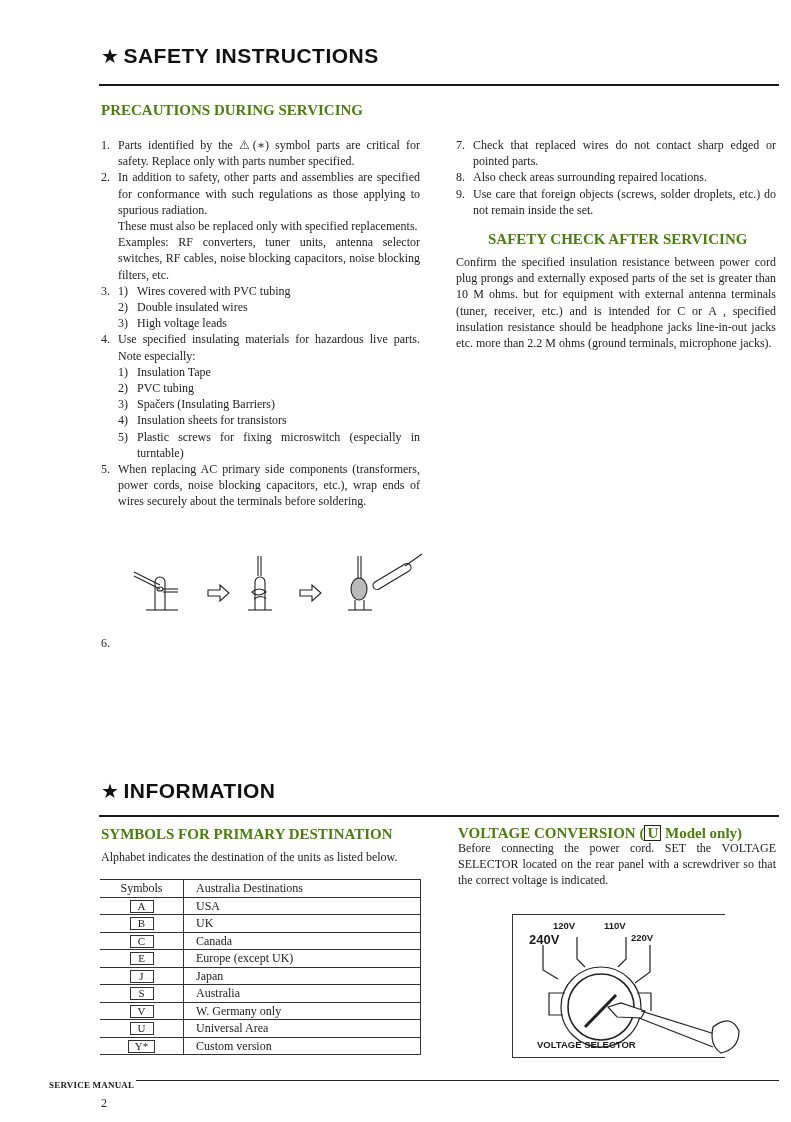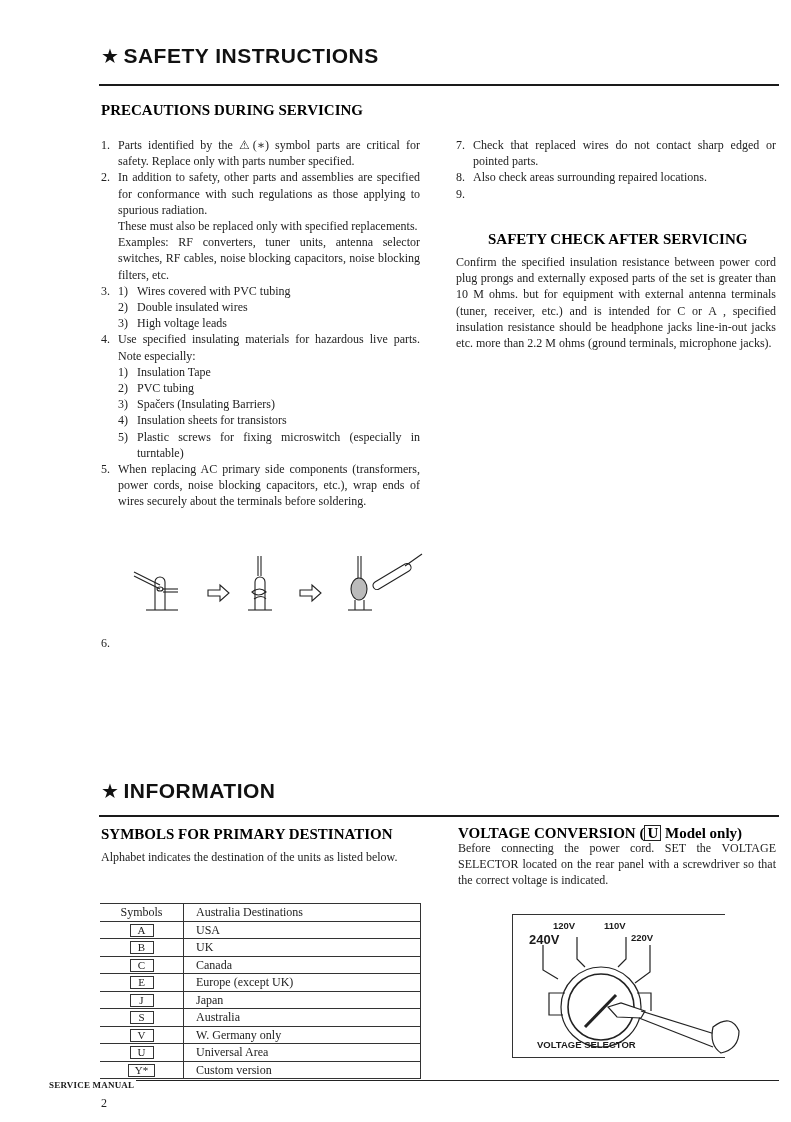"PRECAUTIONS DURING SERVICING" .sec-head { color: #000000 -> #4d7c0f }
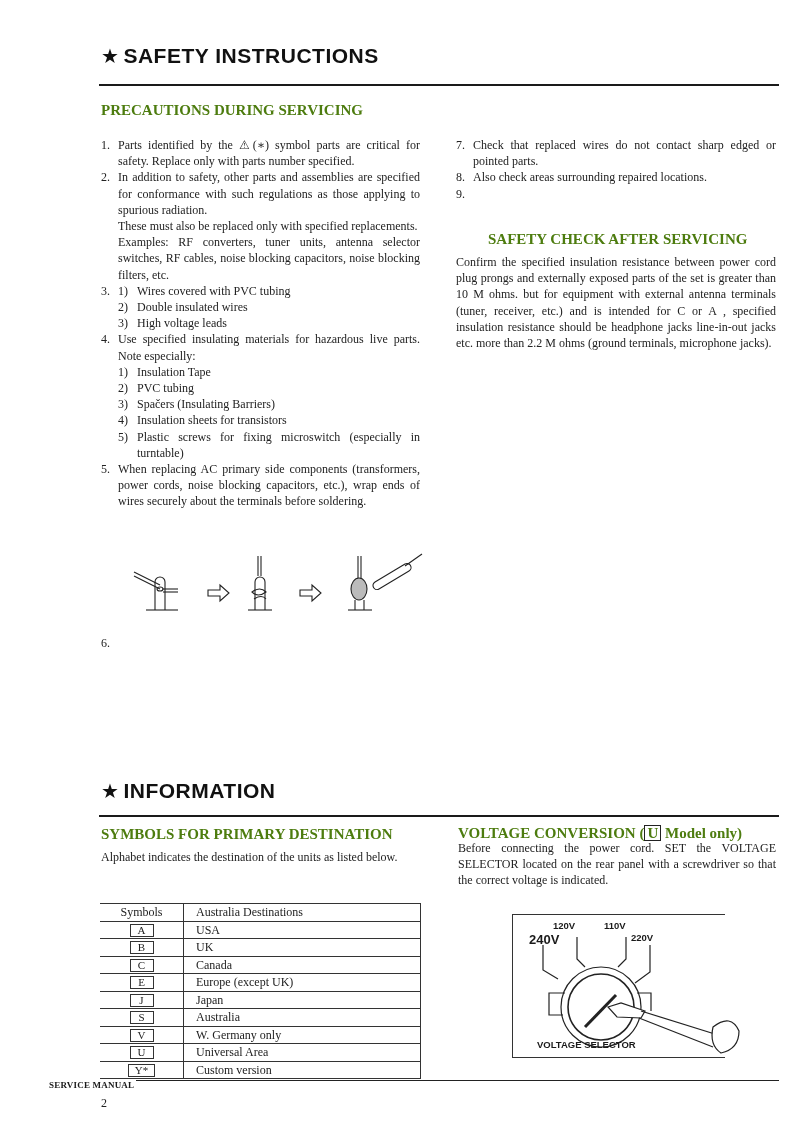"Use care that foreign objects" span { html: none -> <span>Use care that foreign objects (screws, solder droplets, etc.) do not remain inside the set.</span> }
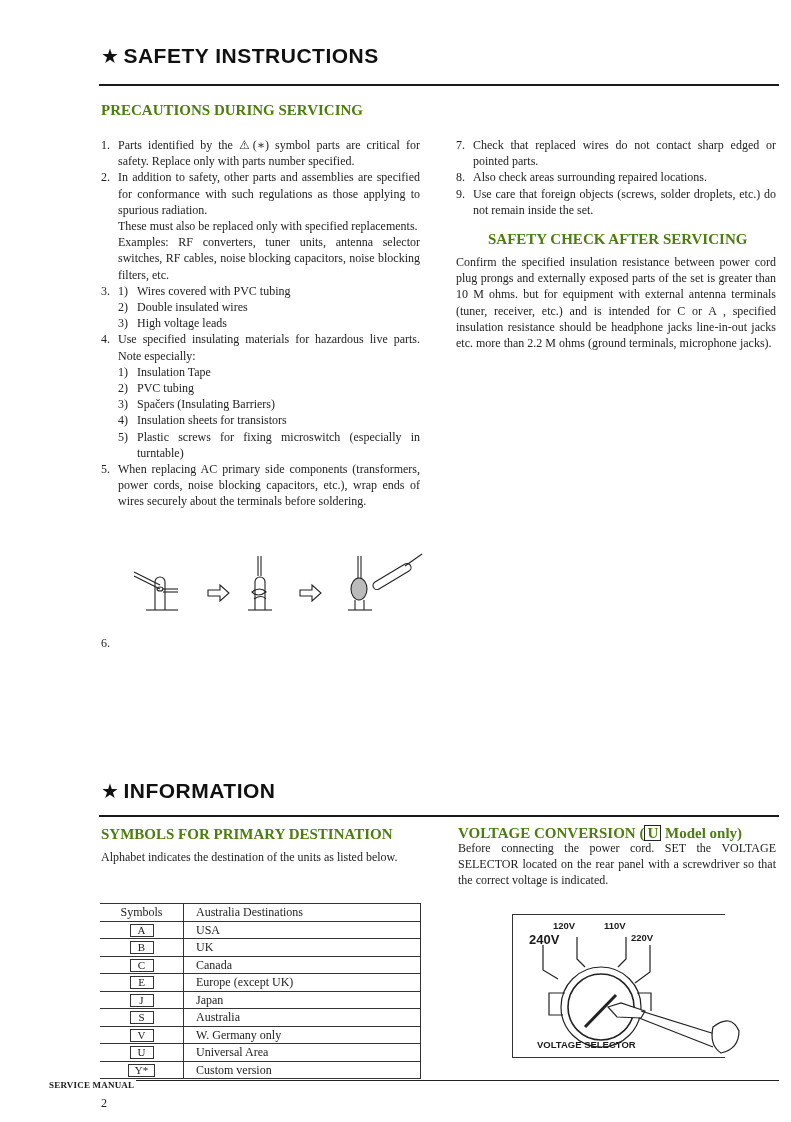"Symbols" div.abs { top: 903px -> 879px }
